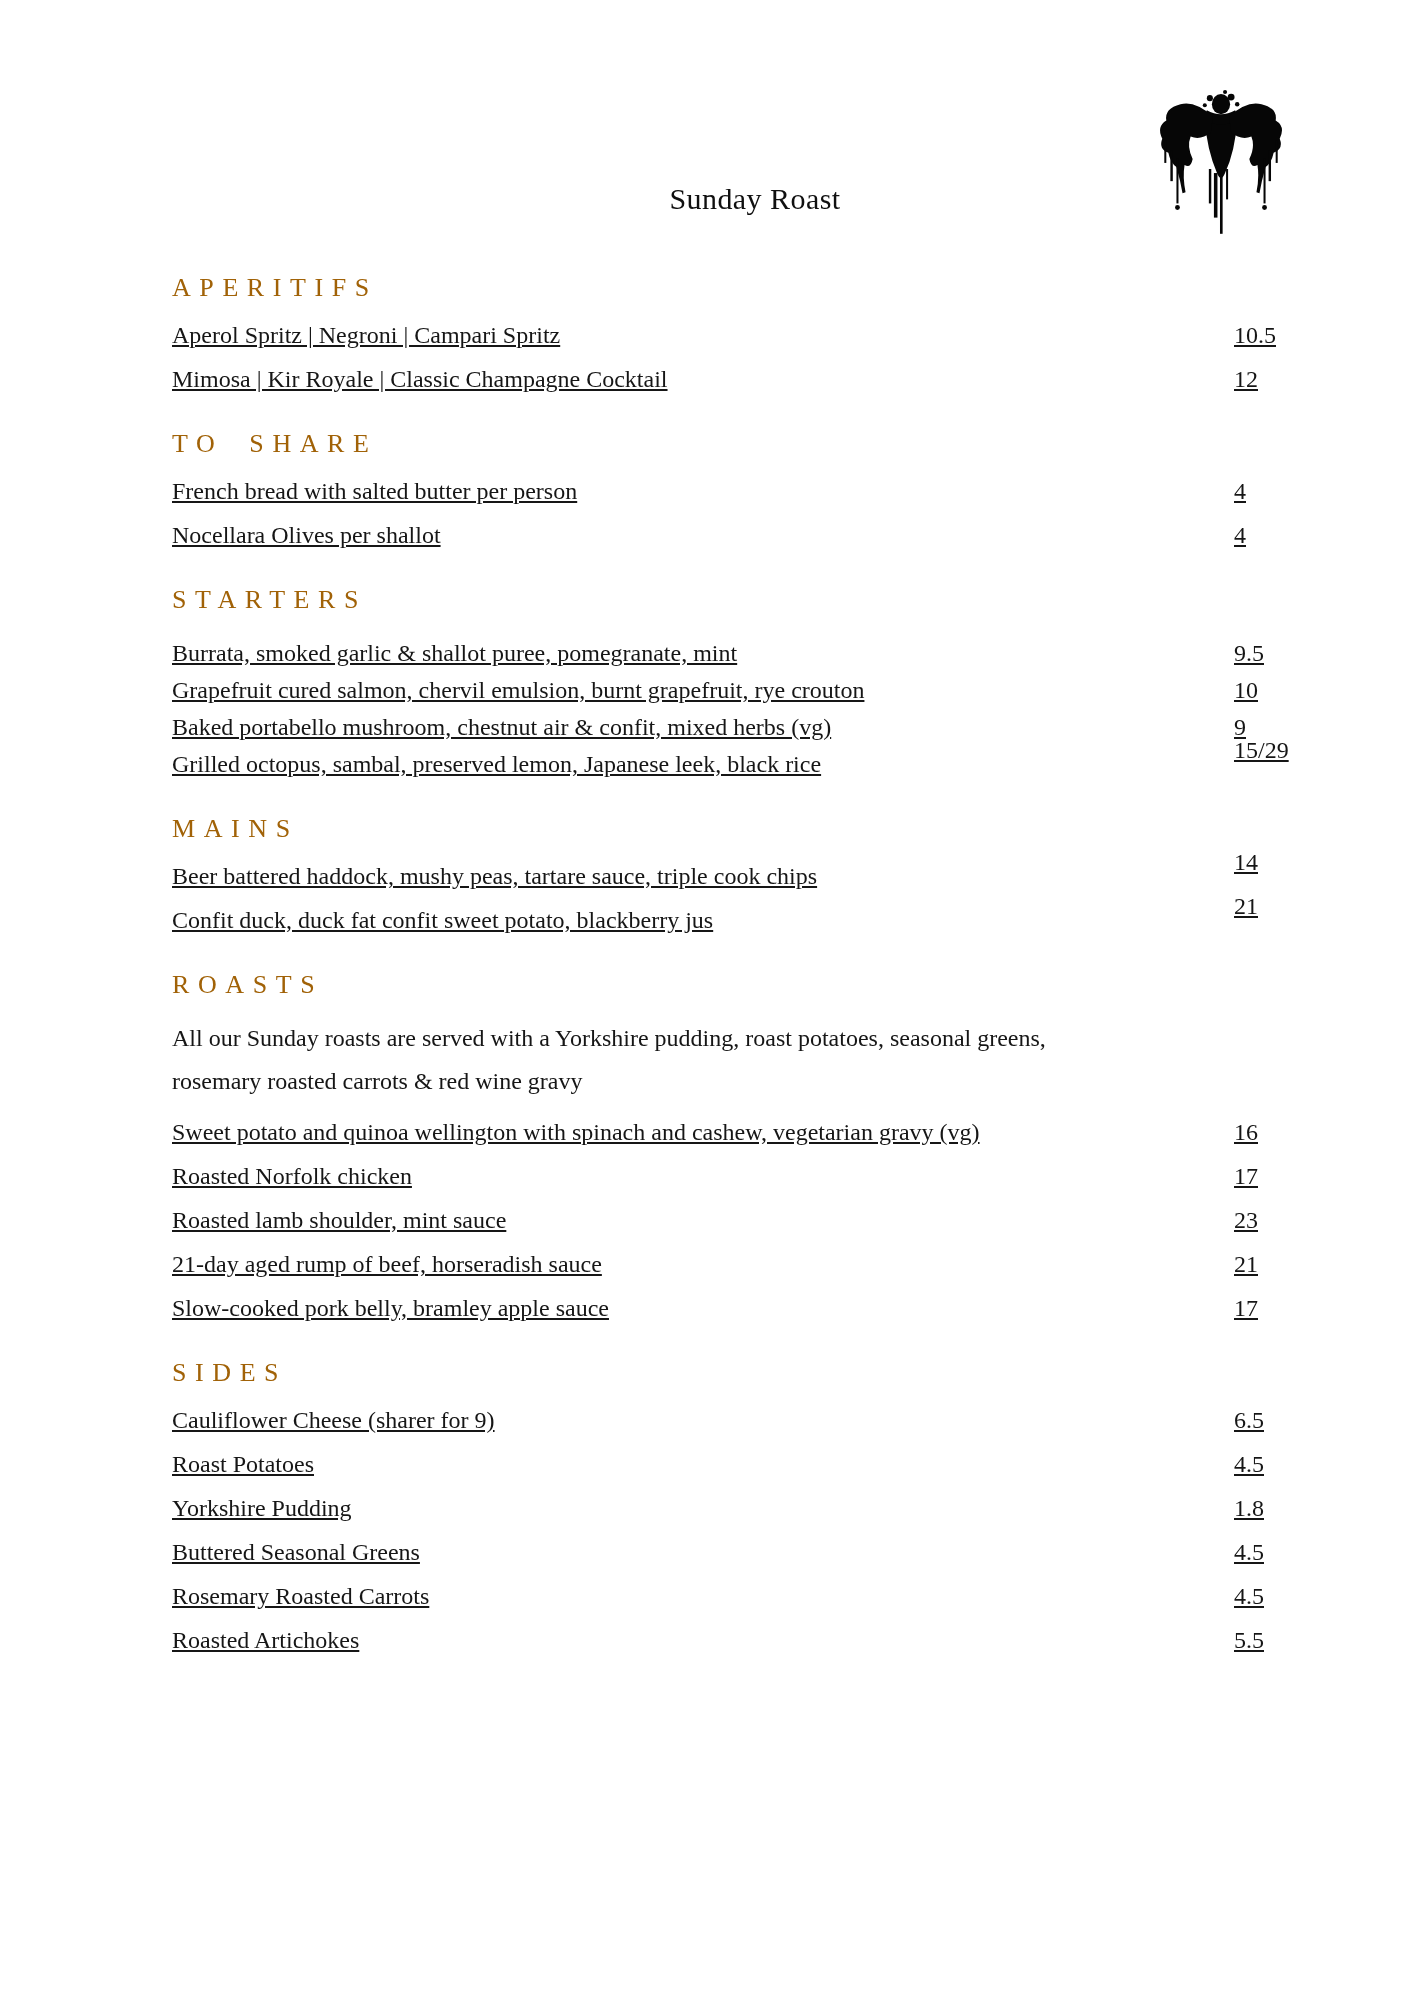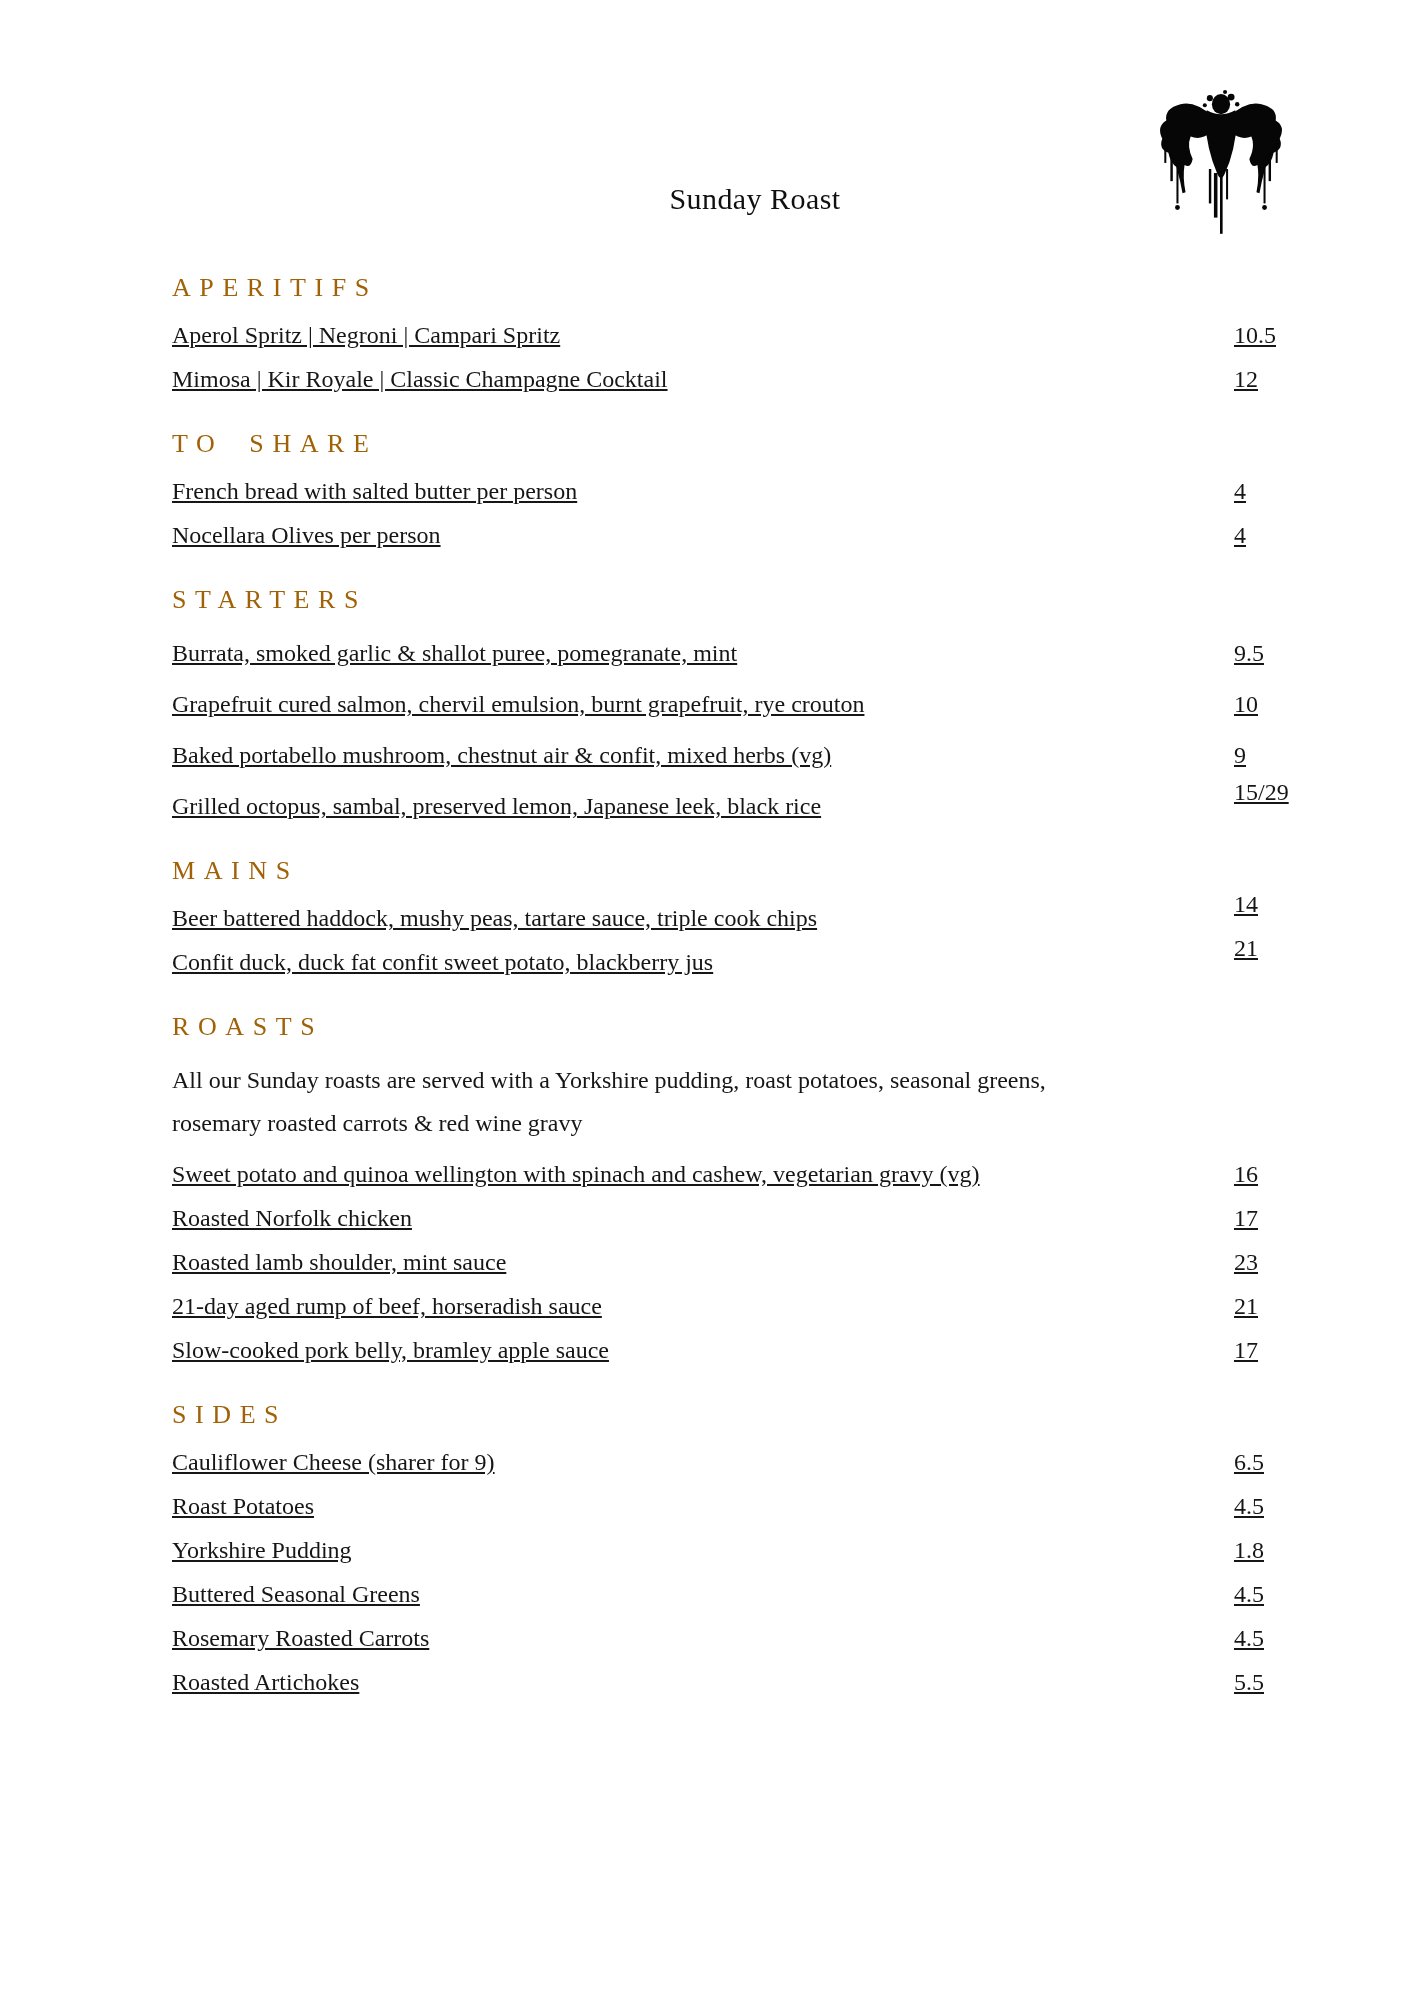"Nocellara Olives per person" div.item-name { text: person -> shallot }
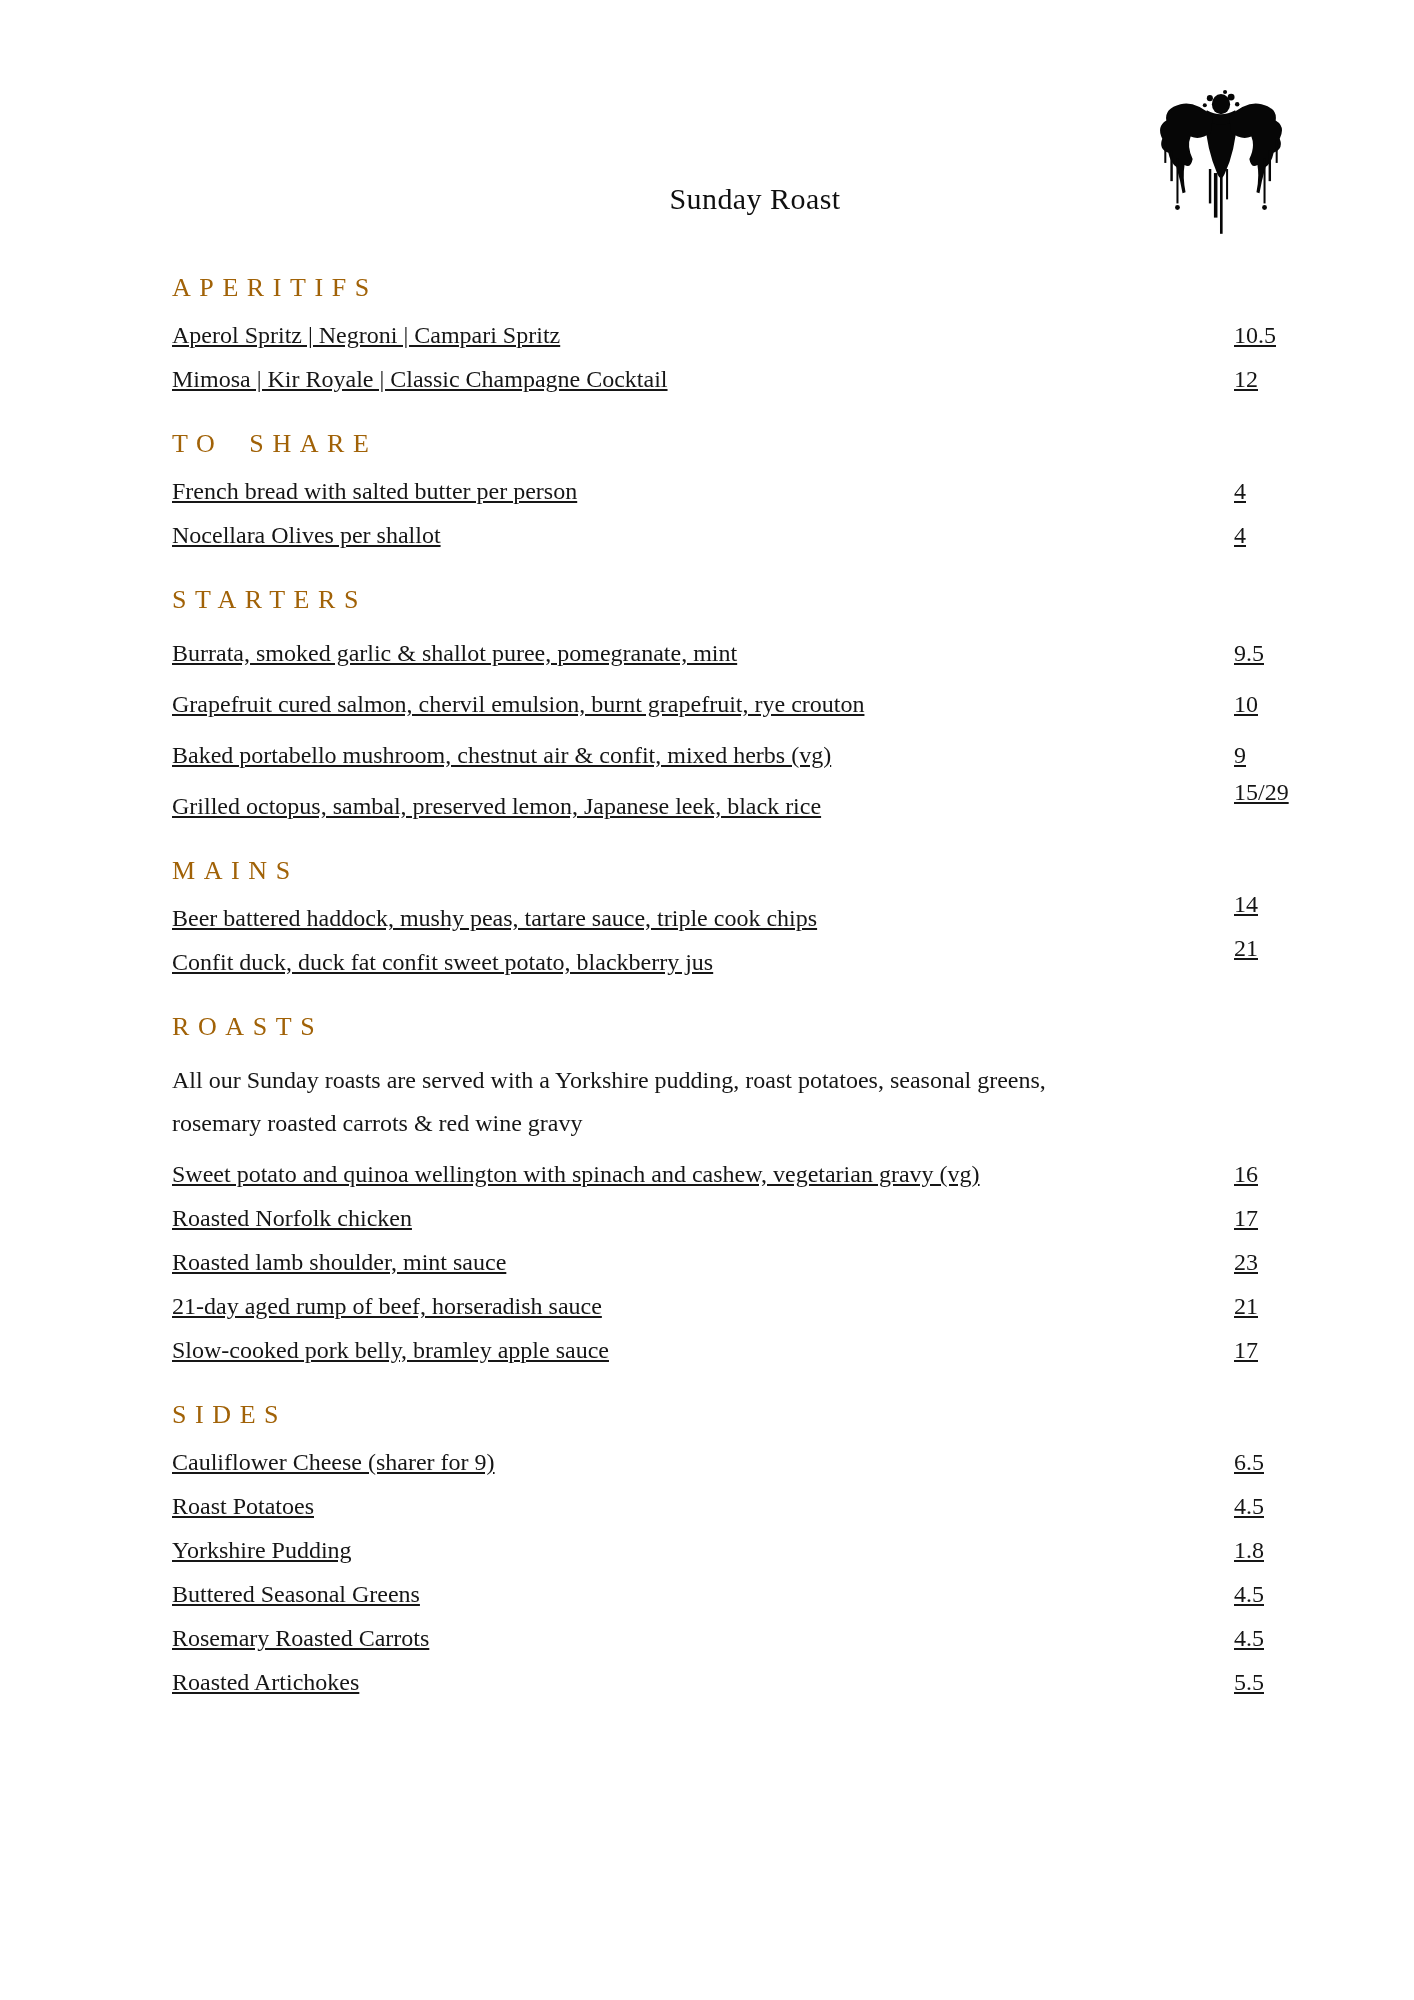"Grapefruit cured salmon, chervil" .menu-section.spacious .row { margin-top: 21px -> 7px }
